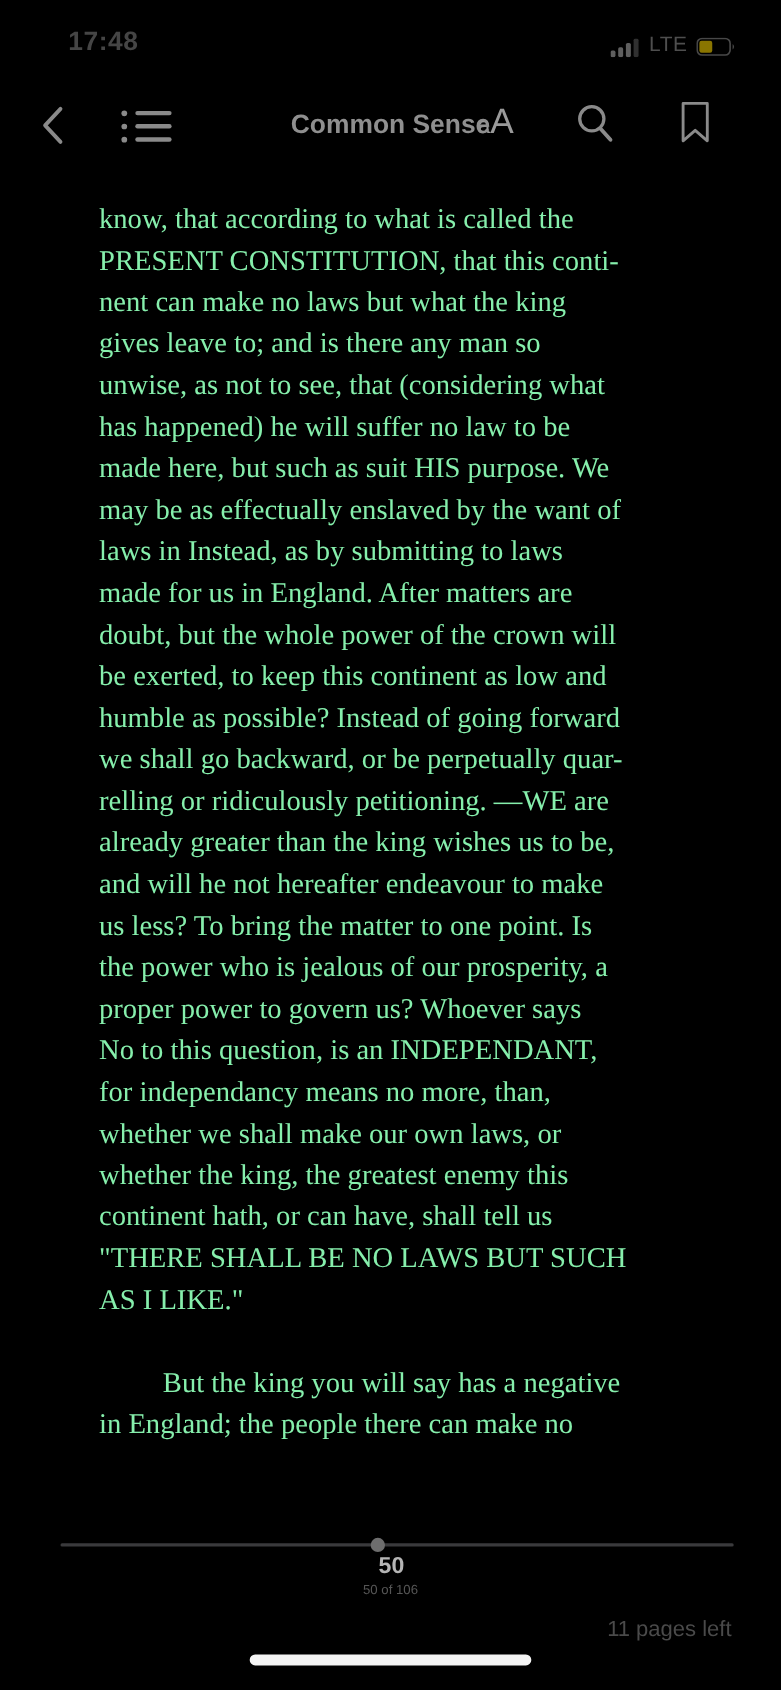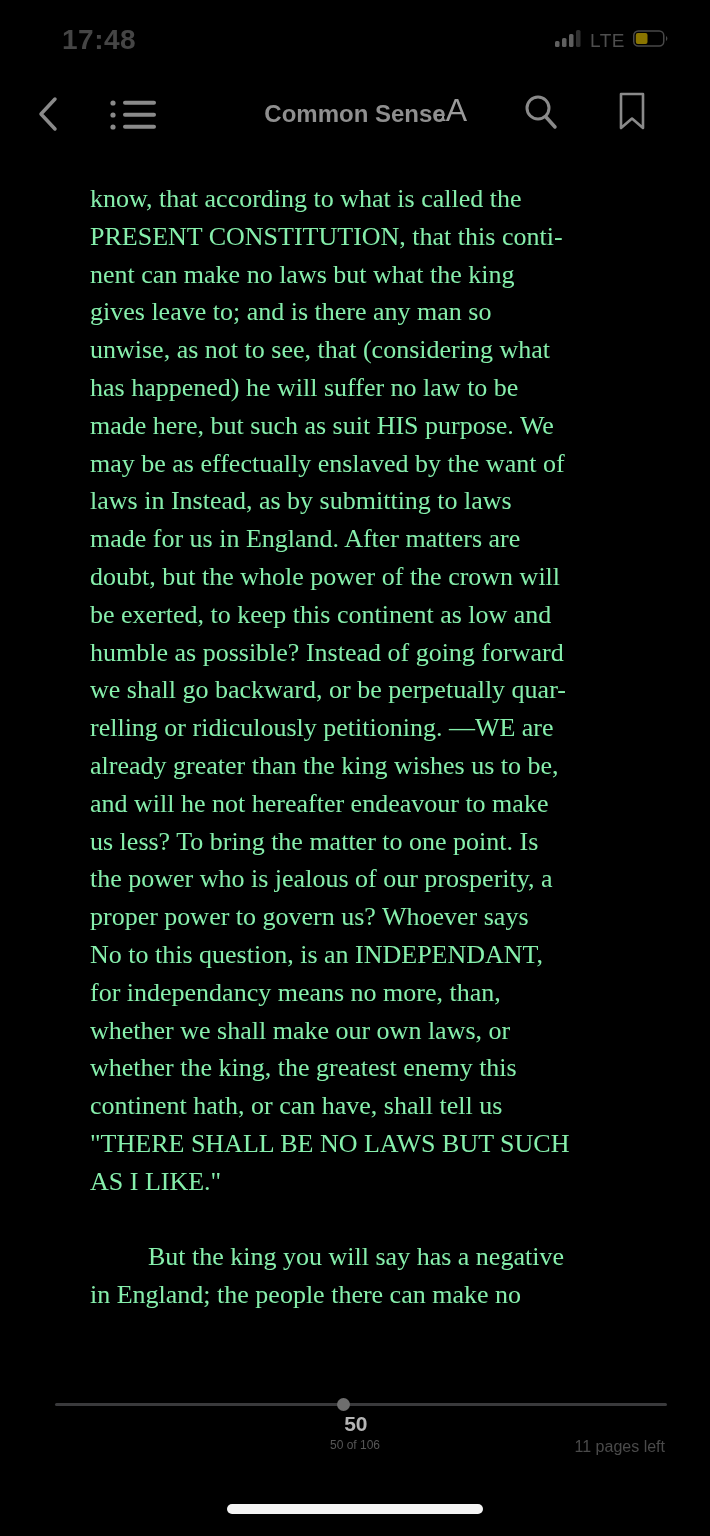"17:48" .status-time { font-size: 28px -> 24px }
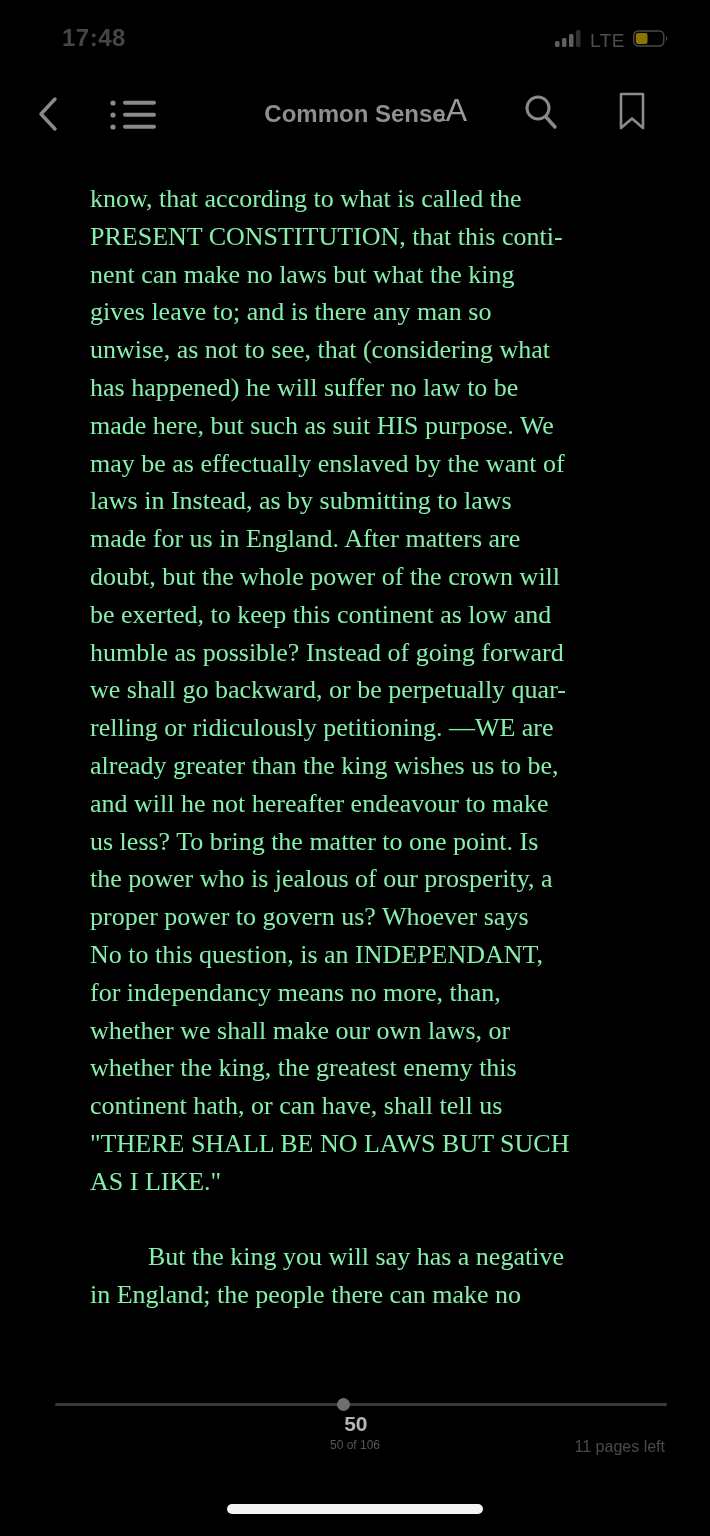"LTE" .status-right { align-items: flex-start -> flex-end }
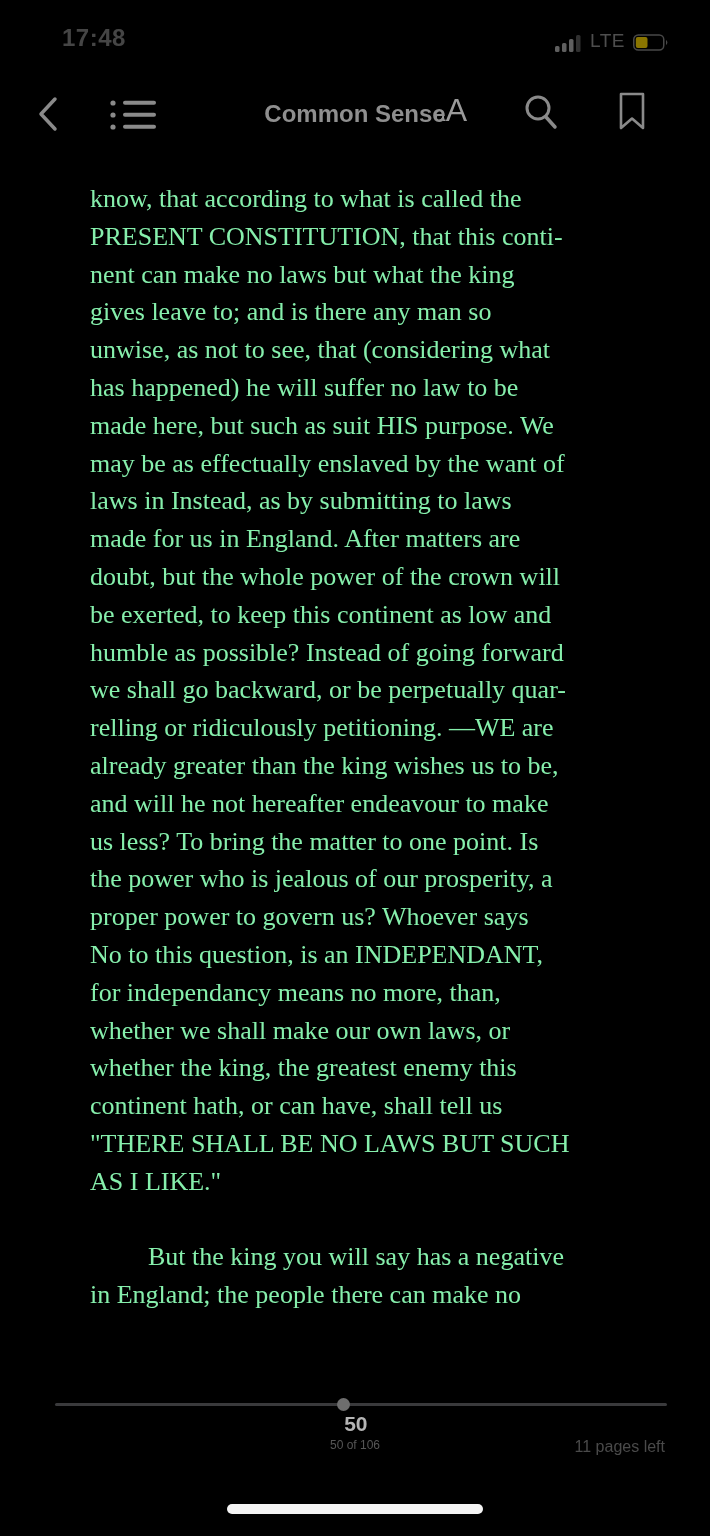"11 pages left" .pages-left { font-size: 16px -> 20px; margin-top: none -> 32px }
